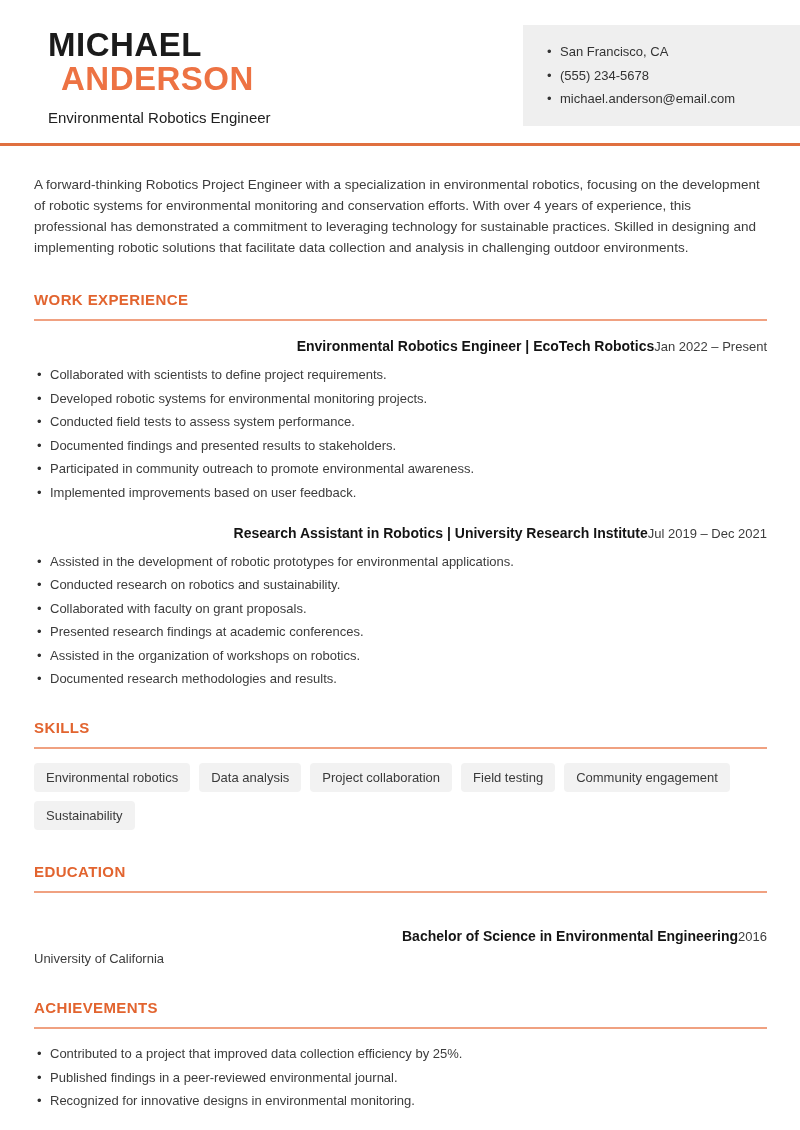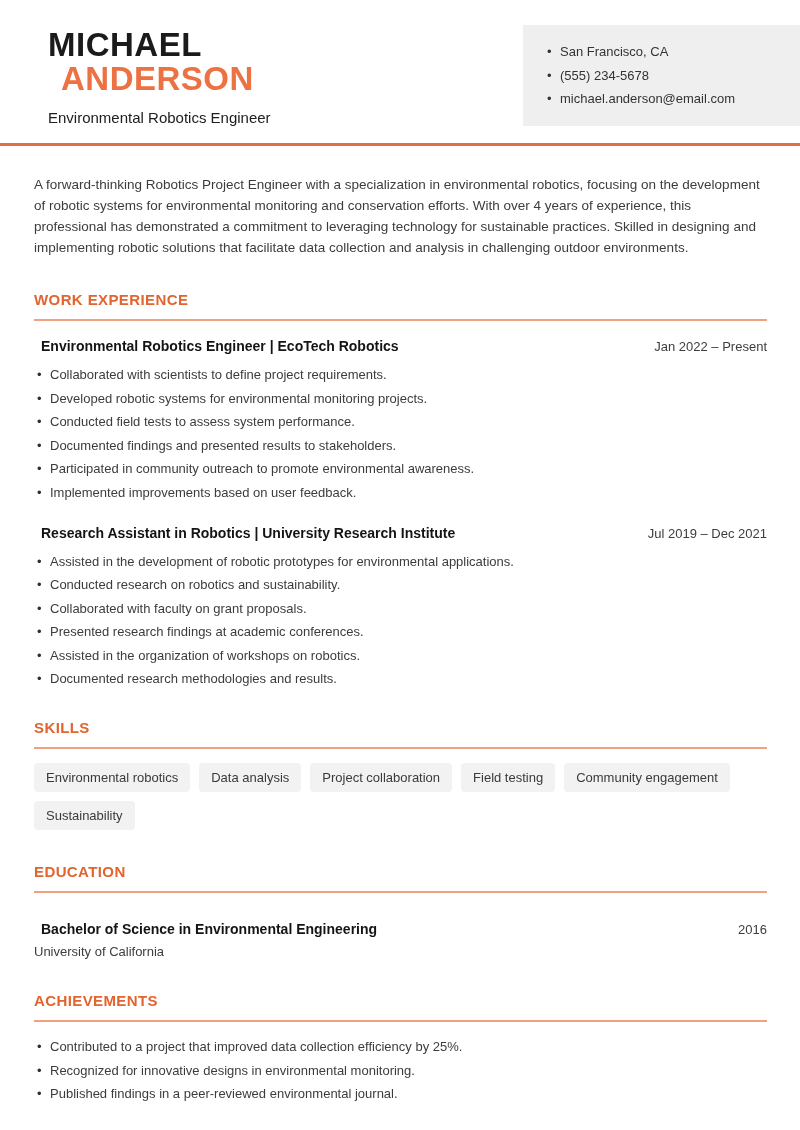"Environmental Robotics Engineer |" .row-head { justify-content: space-between -> flex-end }
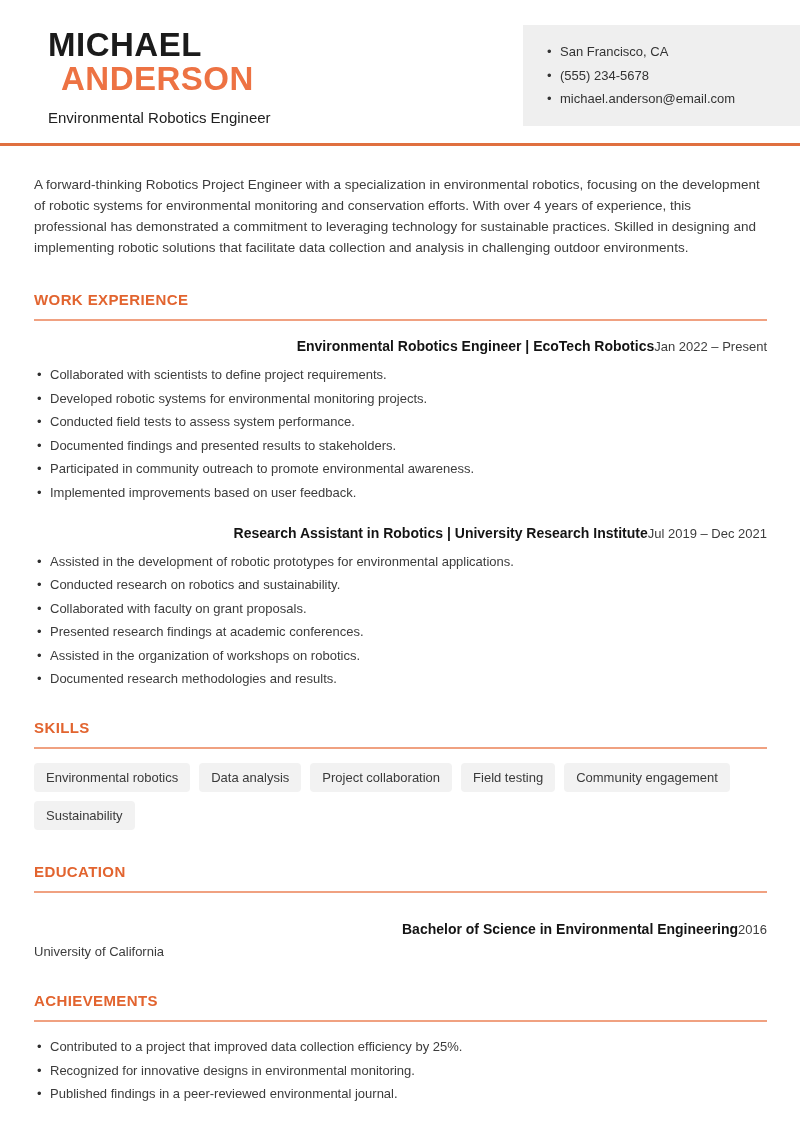"Bachelor of Science in Environmental" .edu-block { margin-top: 28px -> 35px }
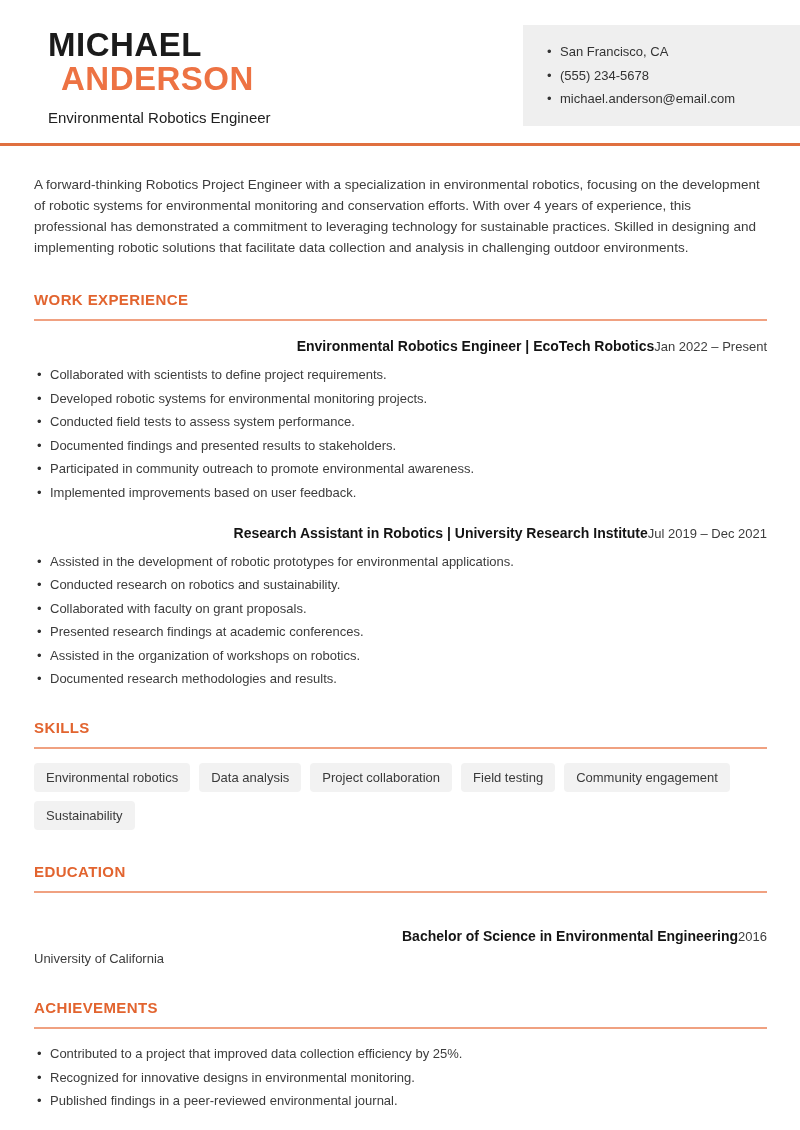"Recognized for innovative designs in" li { order: before "Published findings in a peer-reviewed" -> after "Published findings in a peer-reviewed" }
